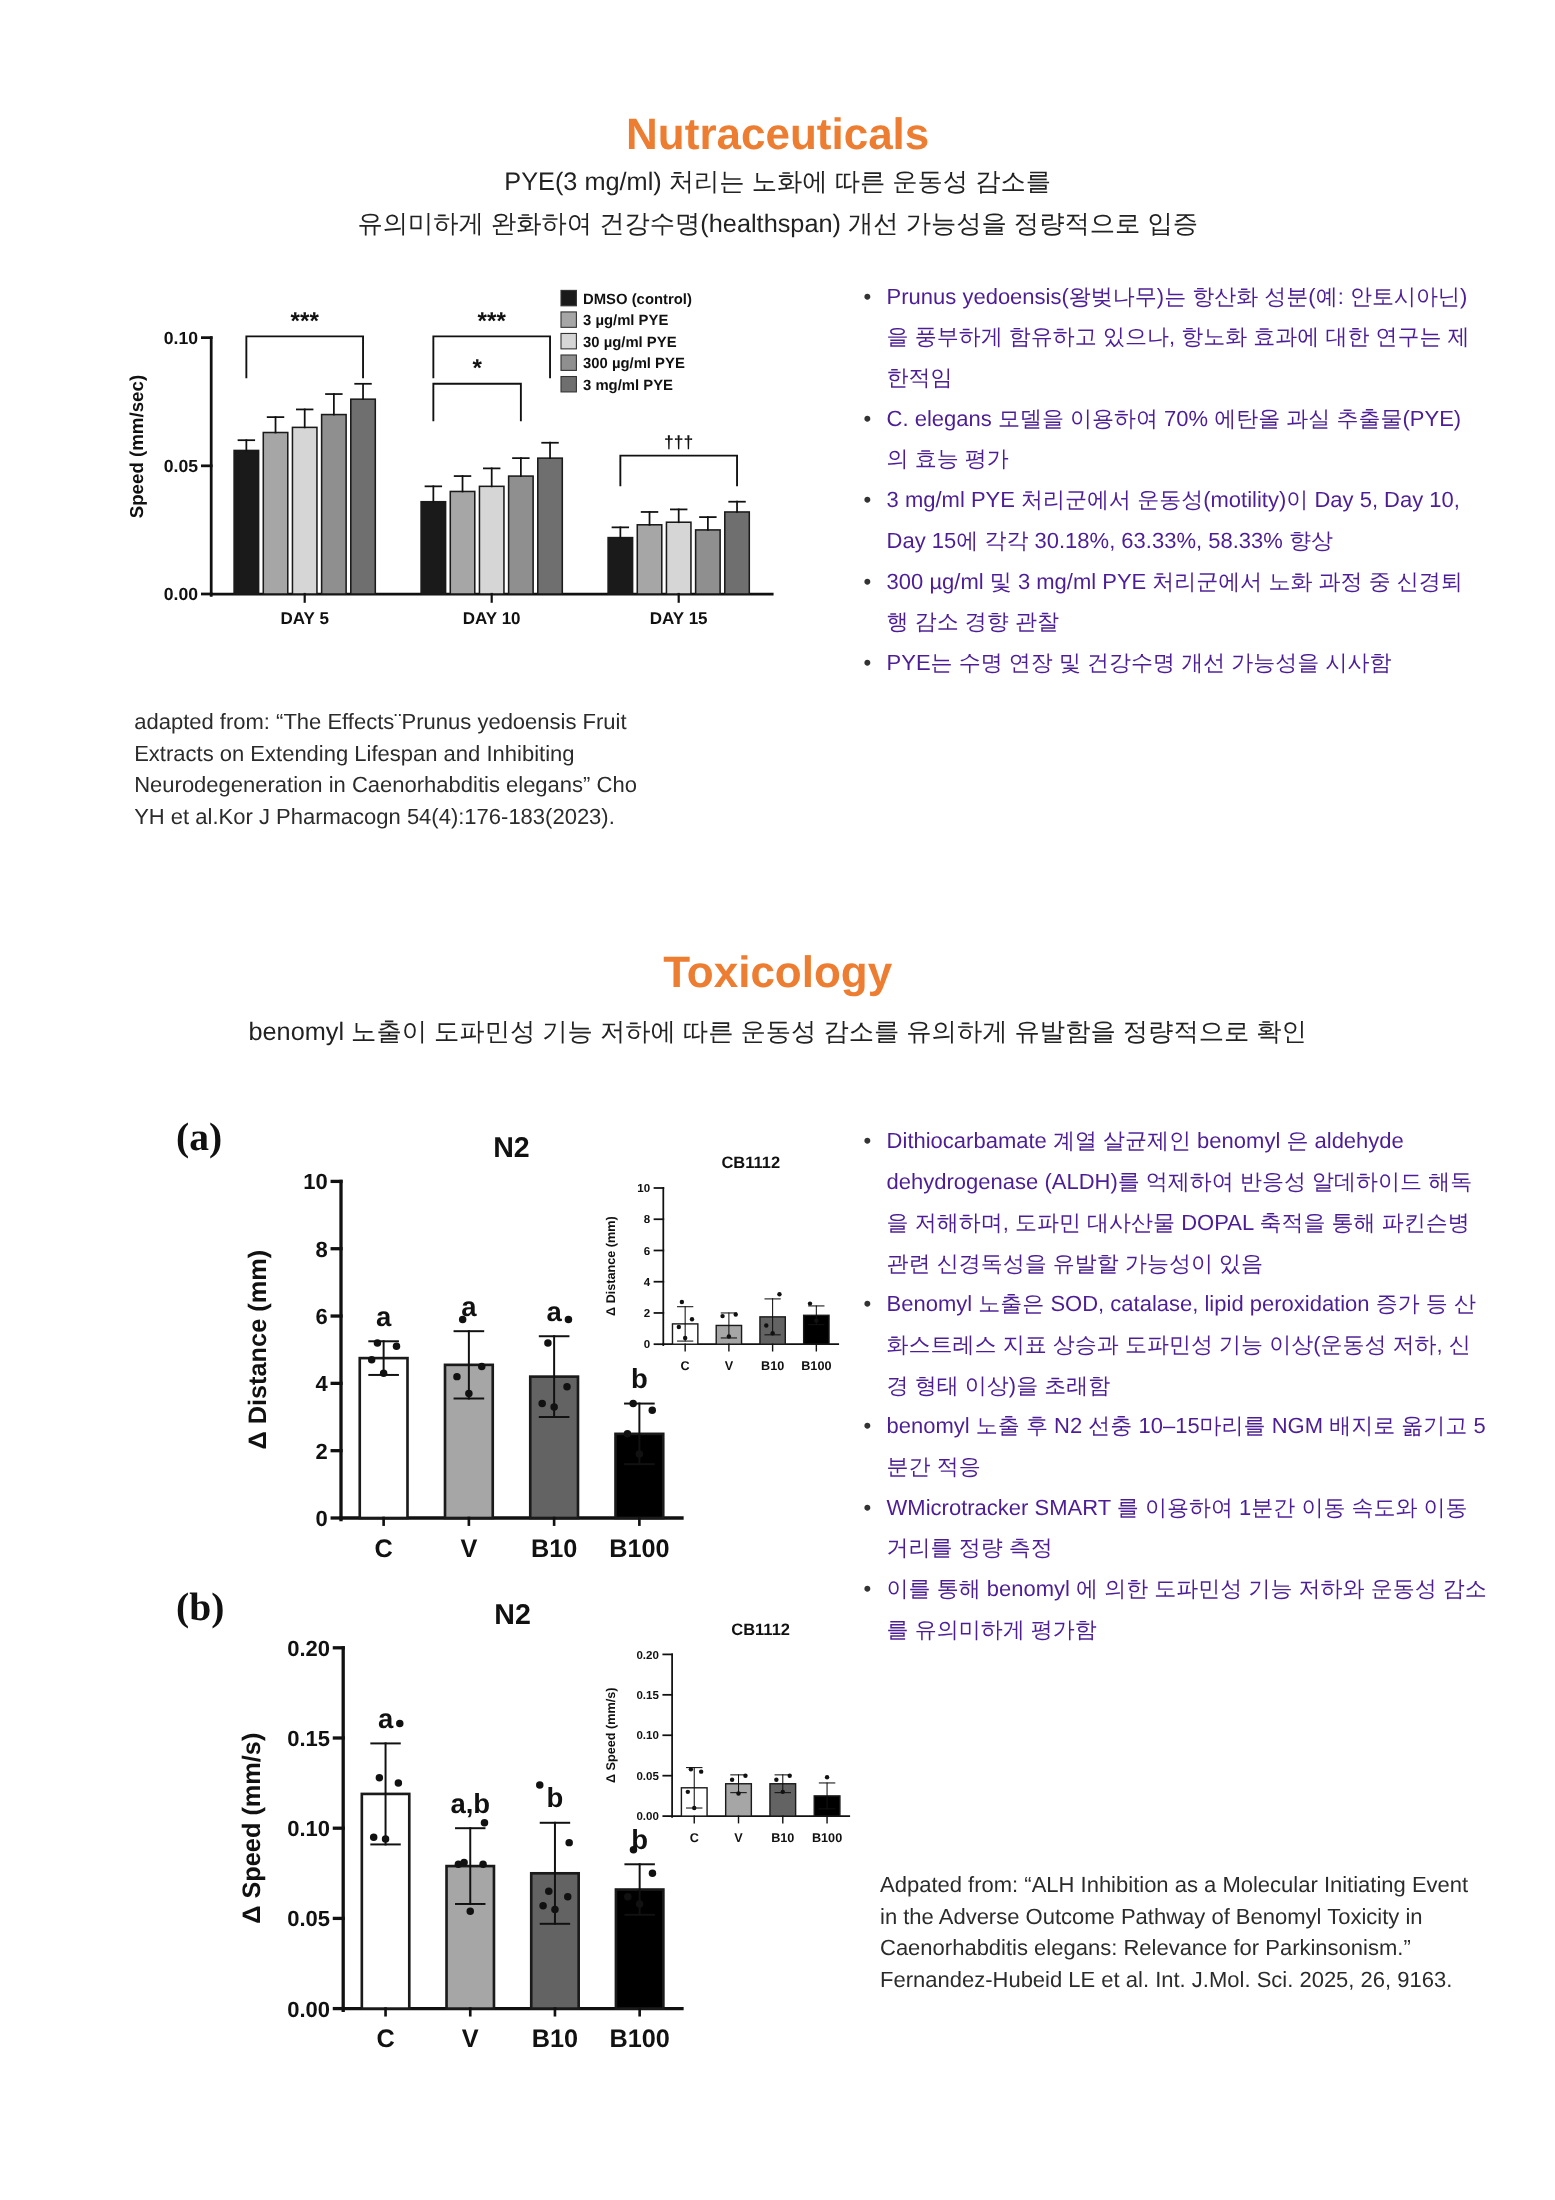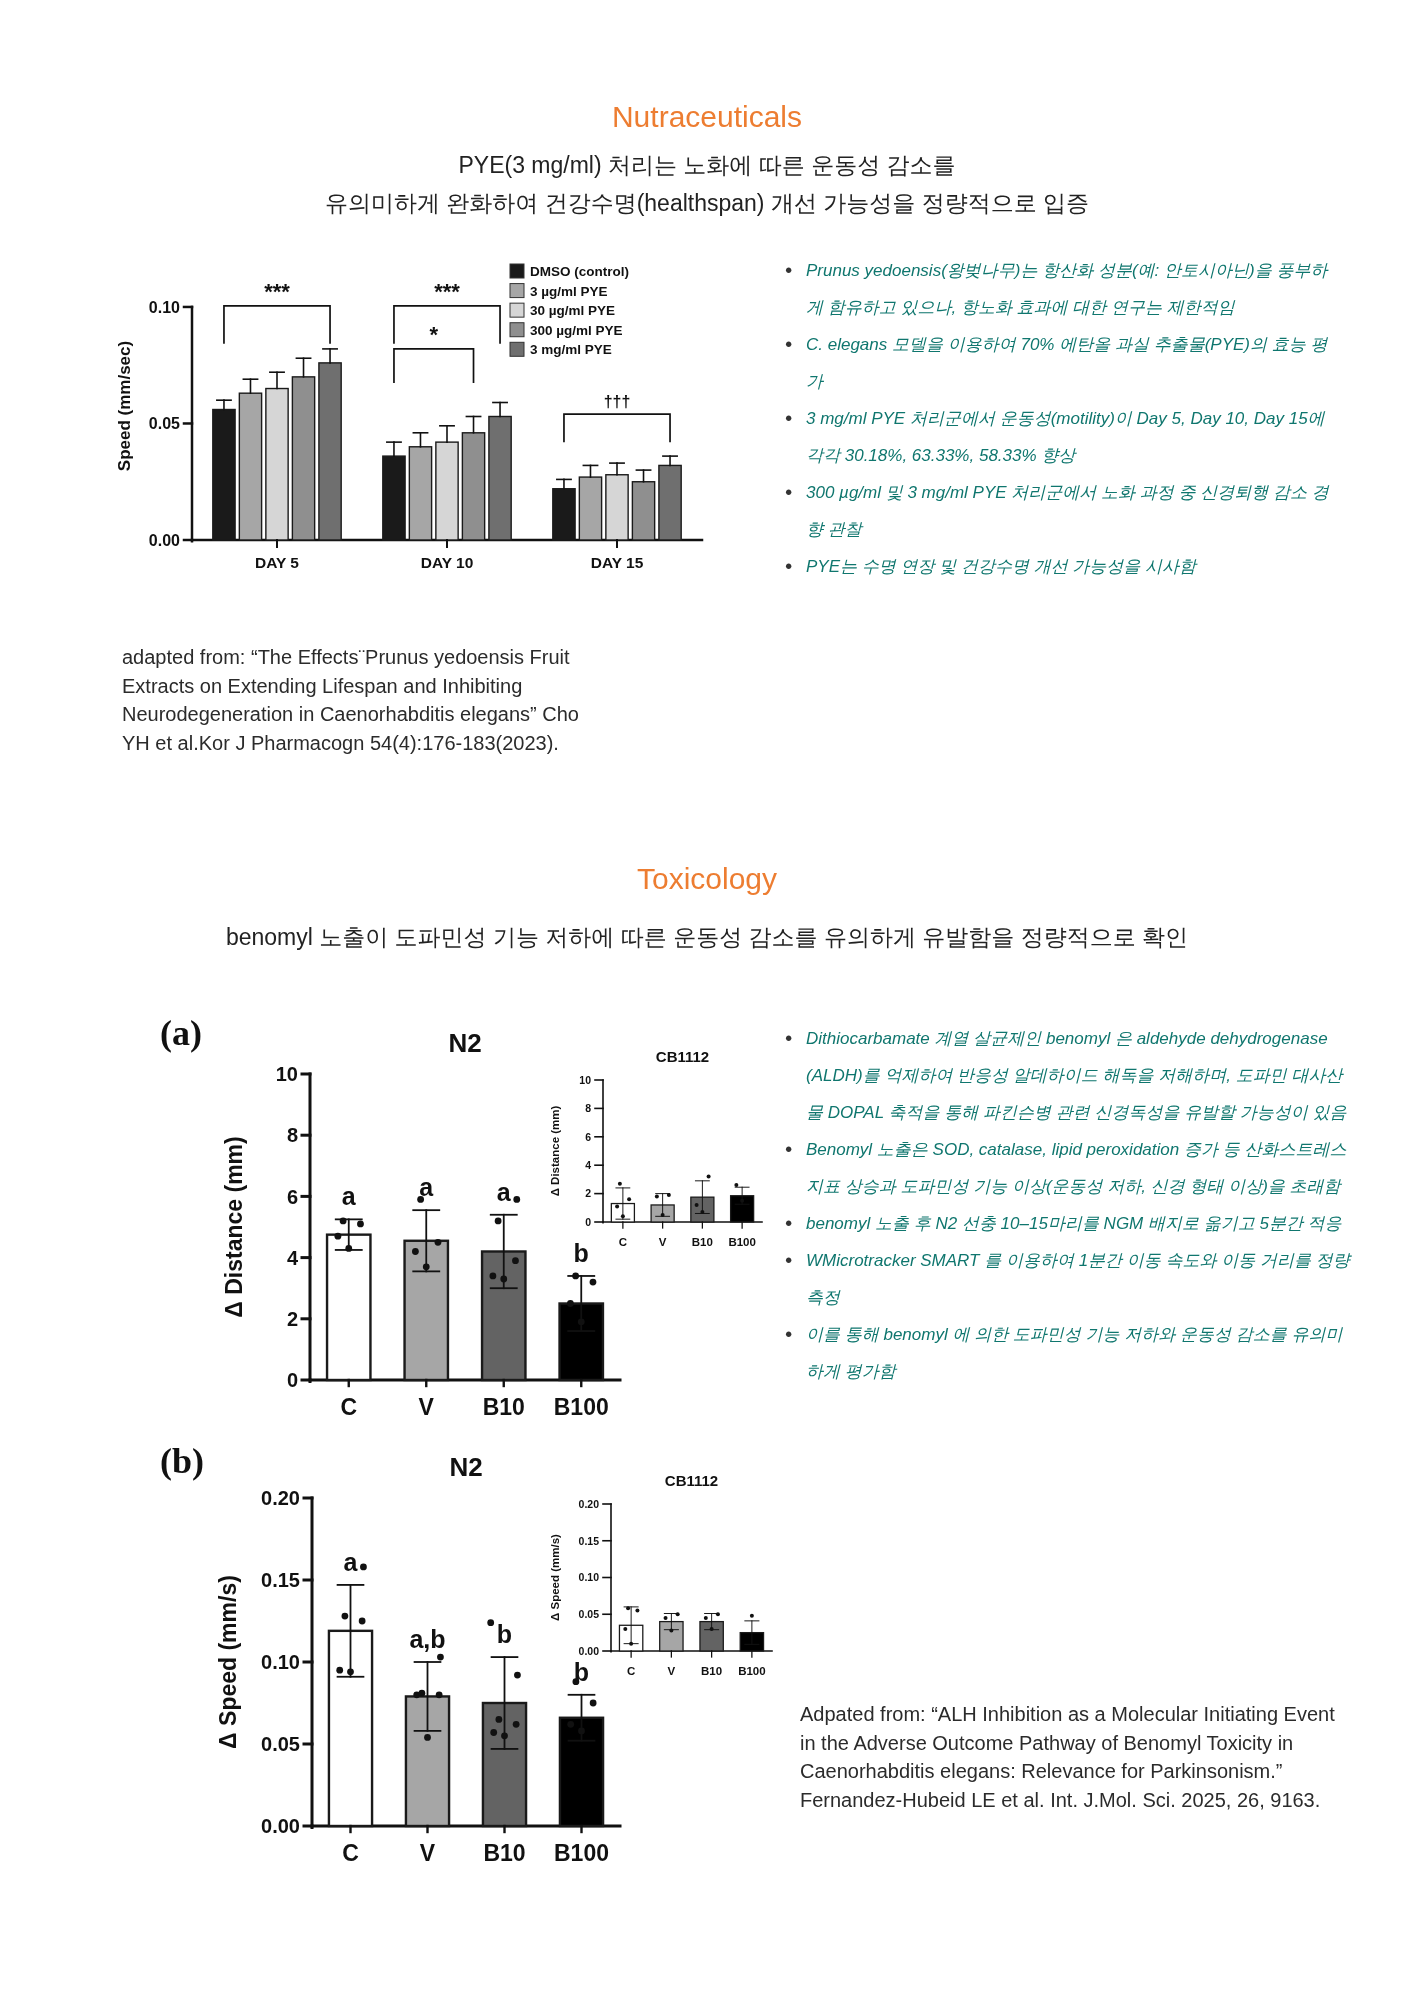"Nutraceuticals" .section-title { font-size: 30px -> 40px; font-weight: normal -> bold }
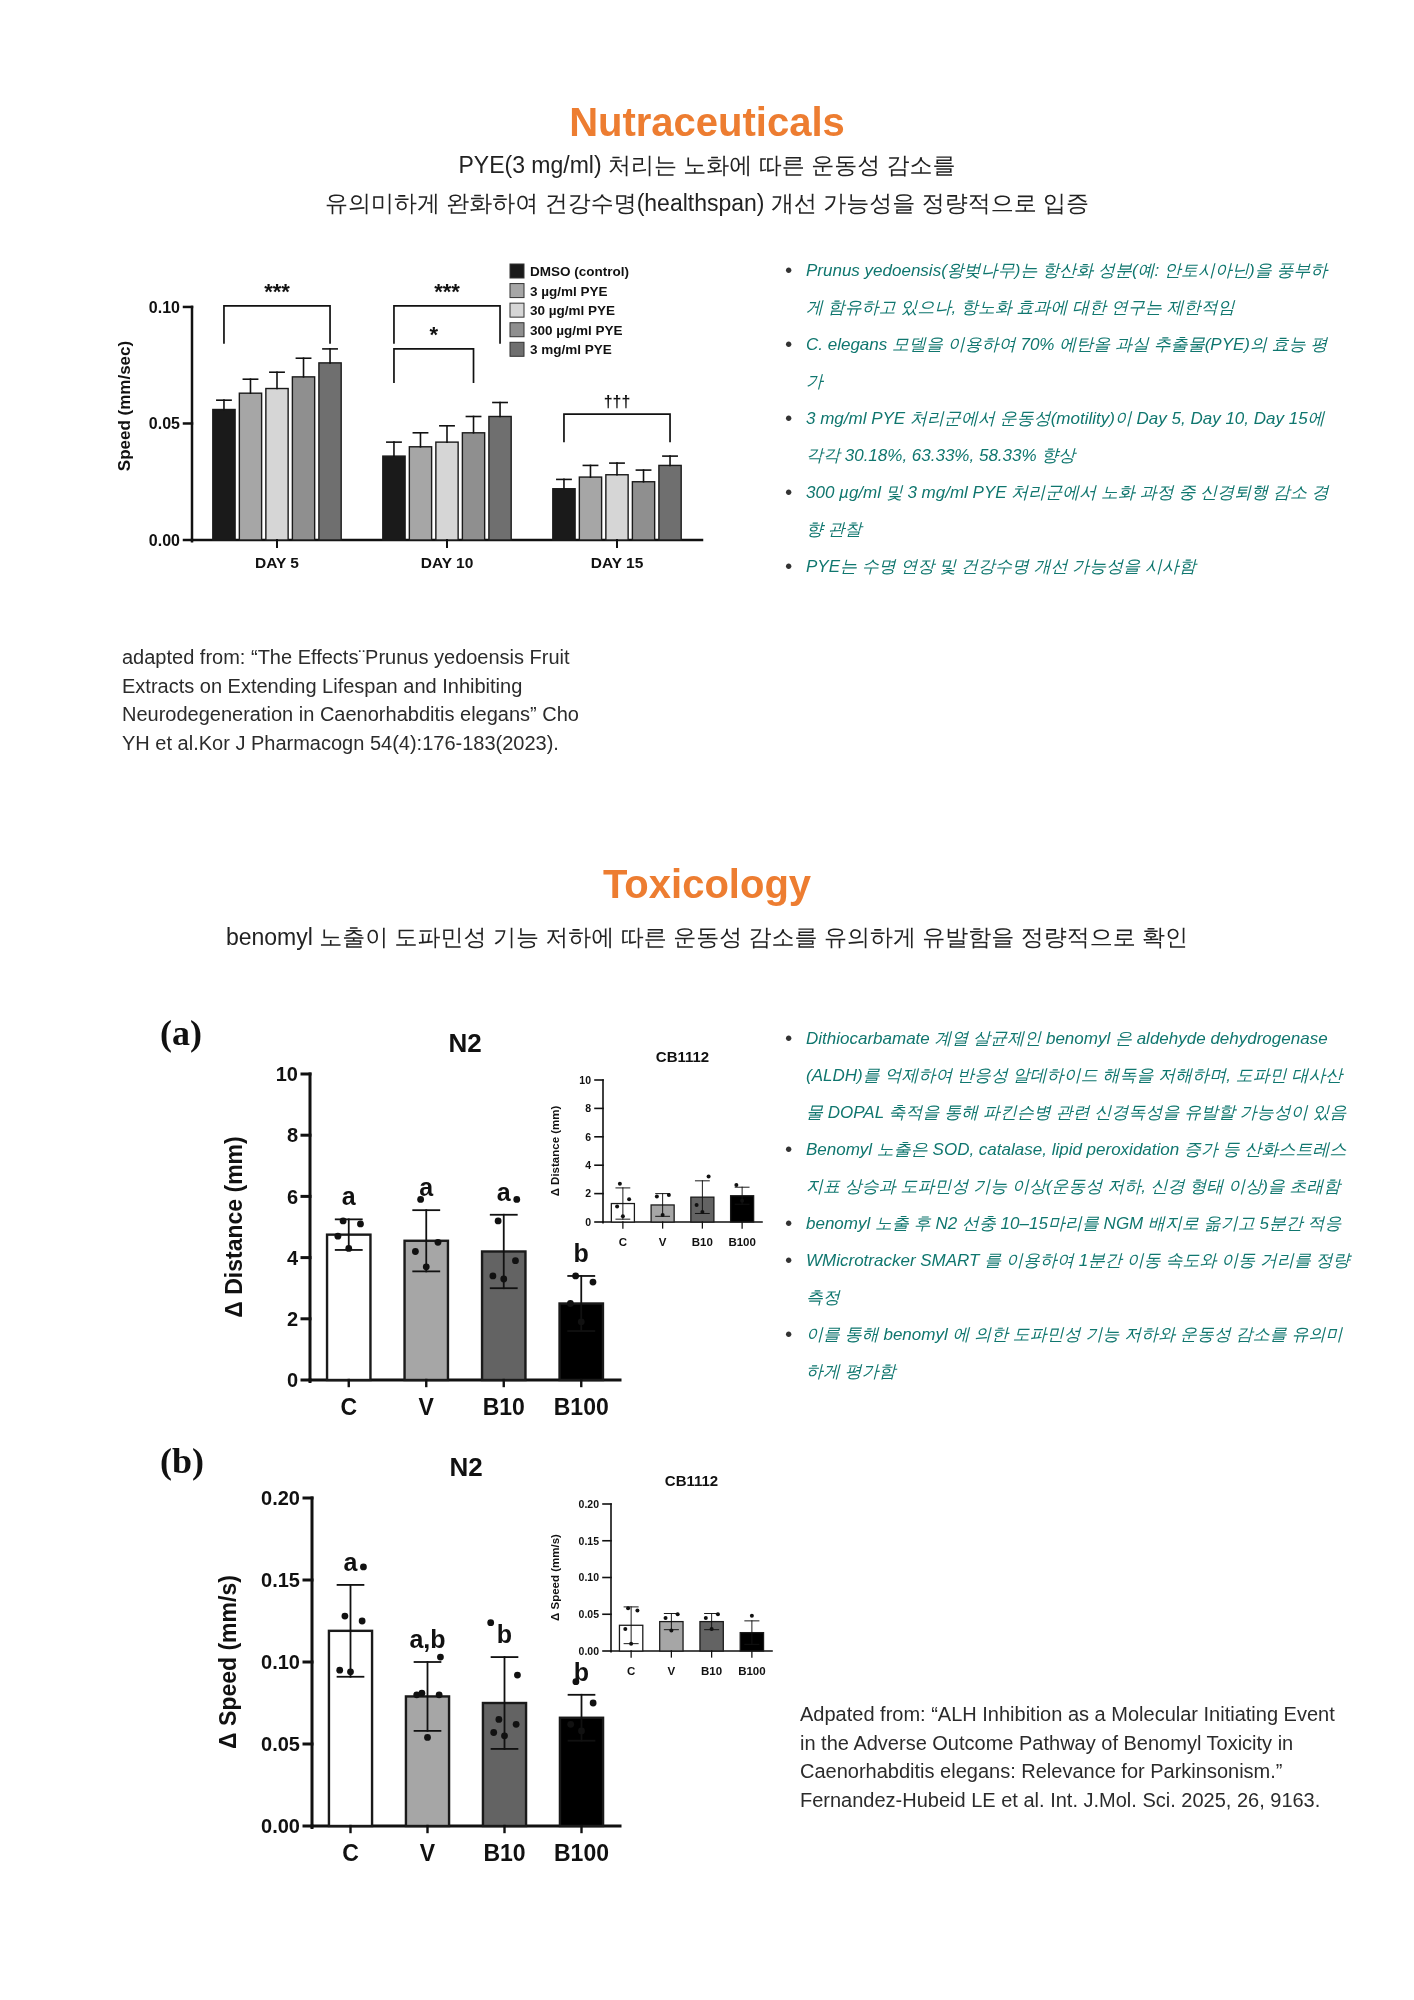"Prunus yedoensis(왕벚나무)는 항산화 성분(예:" ul.bullets li { color: #0f766e -> #4c1d95; font-size: 17px -> 20px; font-style: italic -> none }
